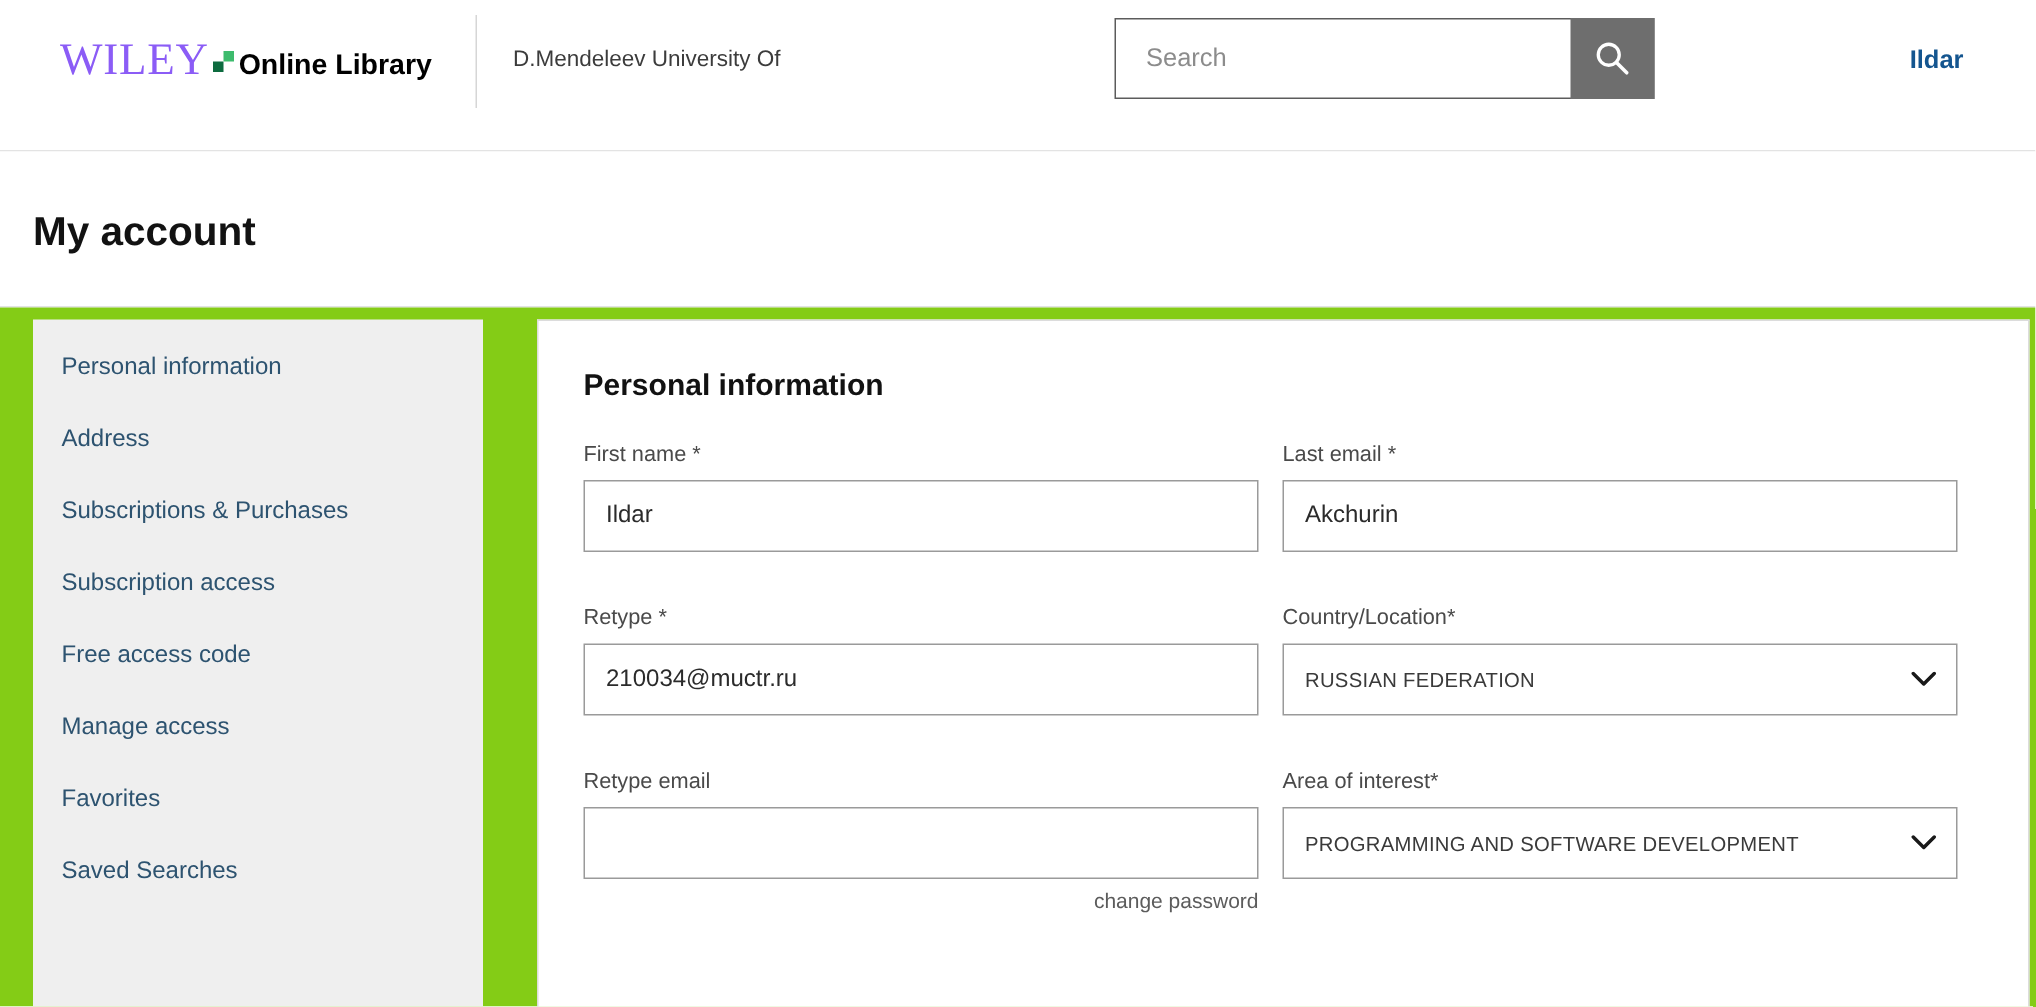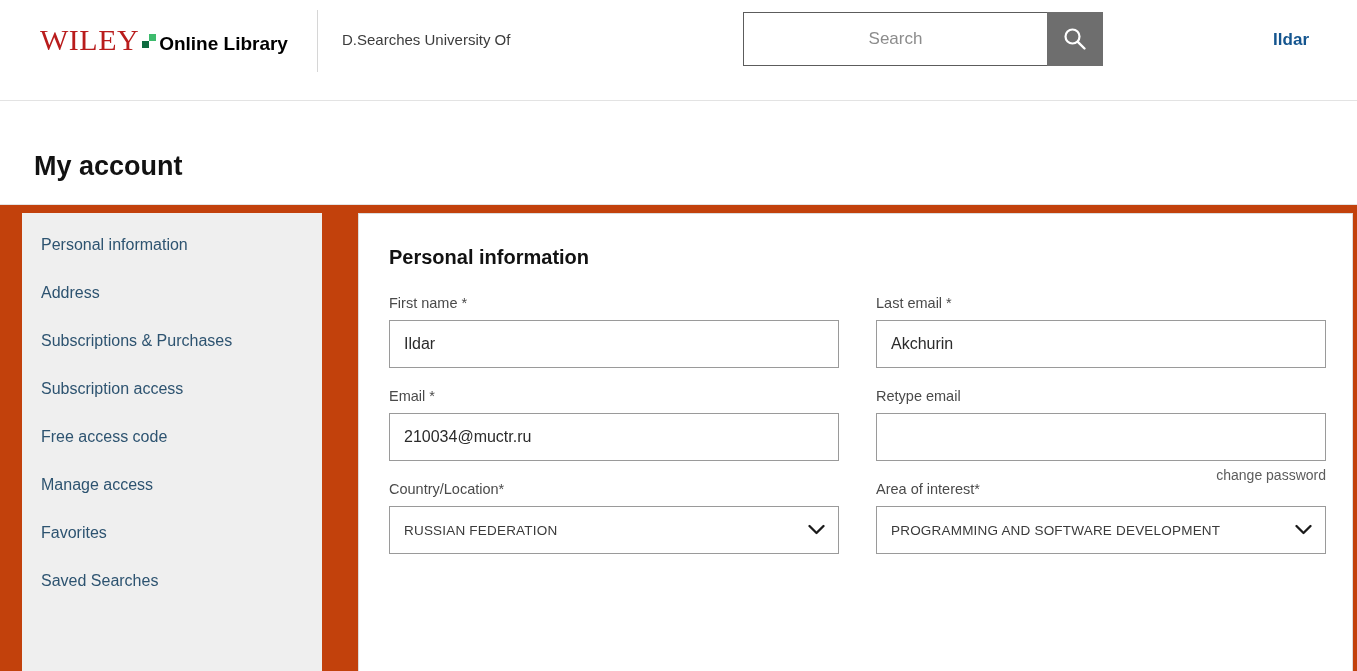"WILEY" .logo-wiley { color: #b91c1c -> #8b5cf6 }
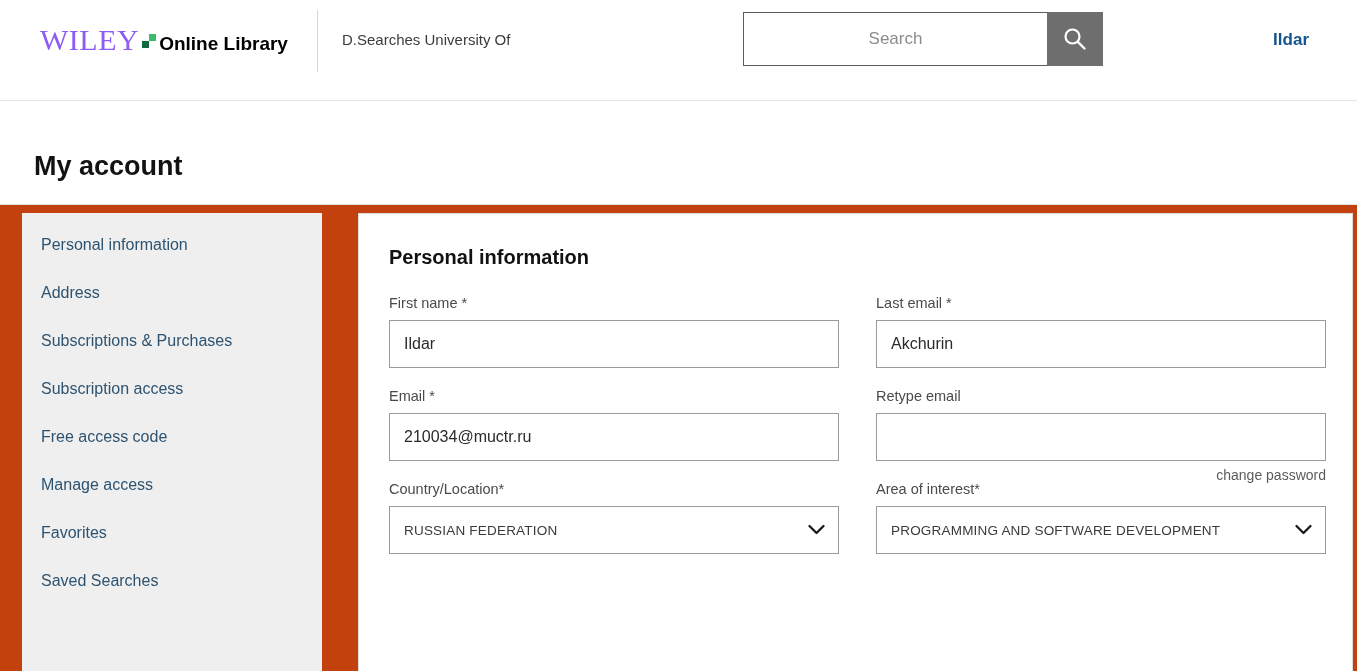"D.Searches University Of" div.institution { text: D.Searches -> D.Mendeleev }
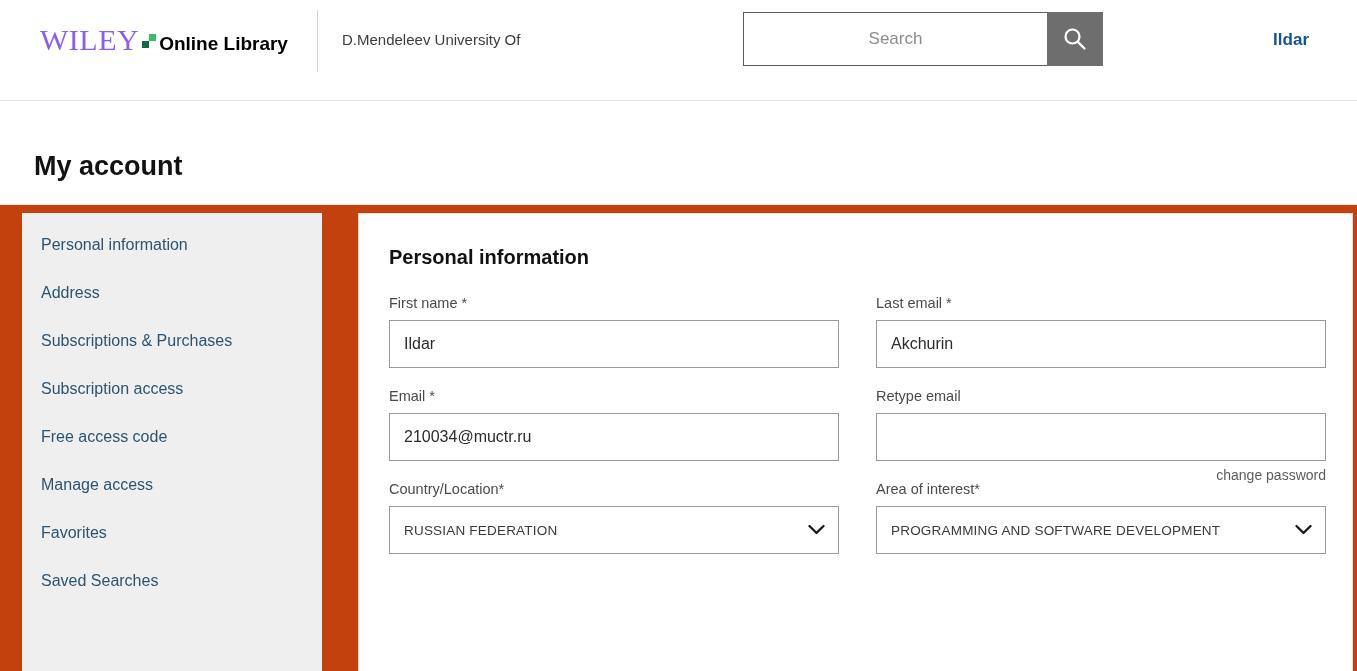"Search" .search-input { text-align: center -> none }
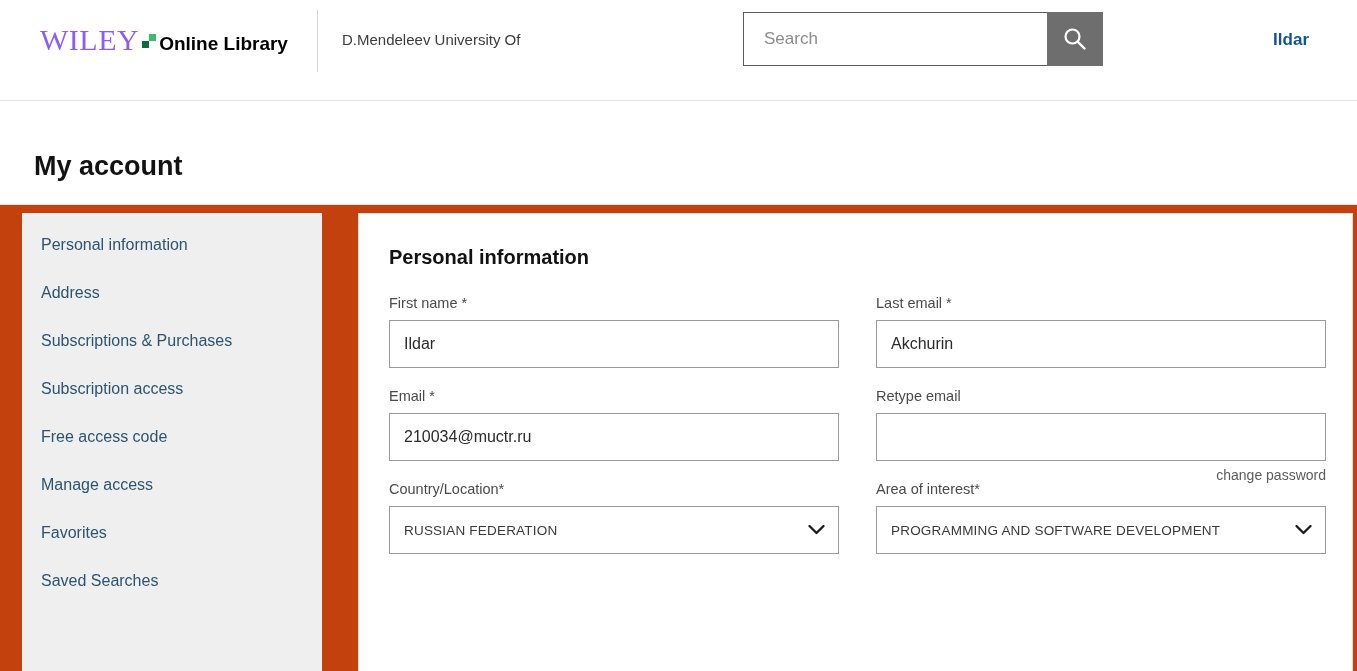"My account" .page-title { margin: 12px -> 0 }
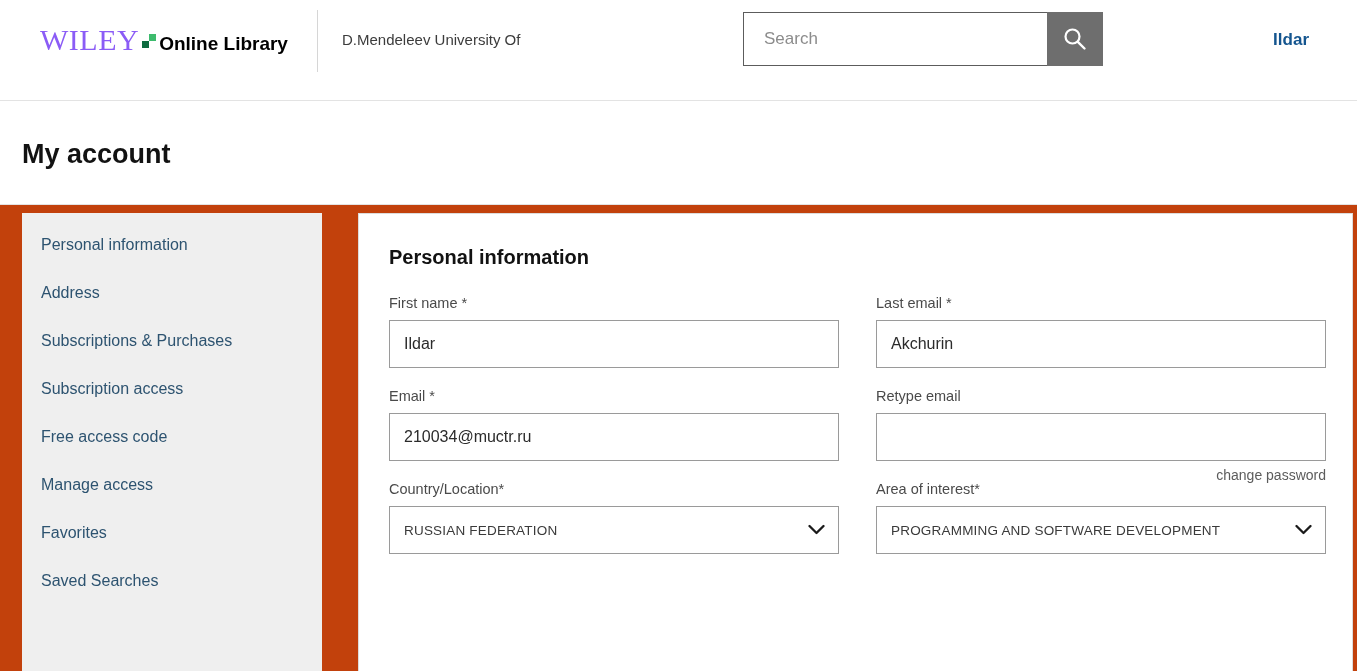"Personal information" .body-area { background: #c2410c -> #84cc16 }
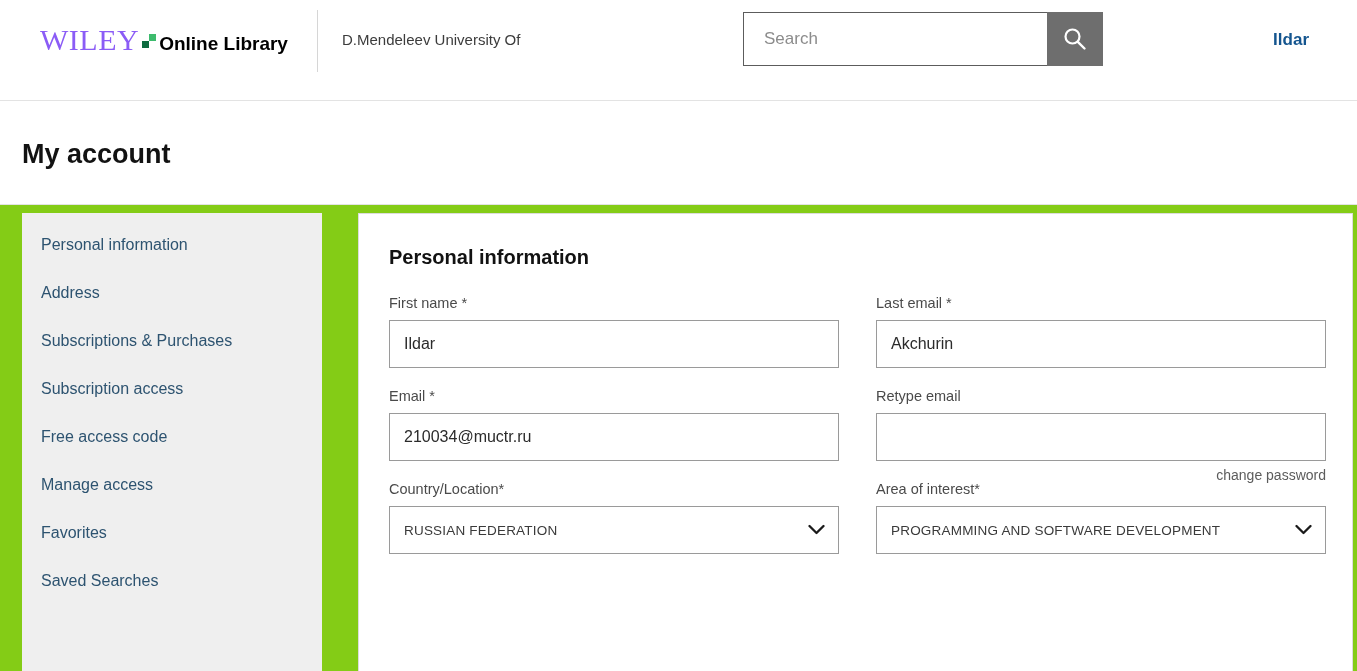"First name *" .form-grid { gap: none -> 16px }
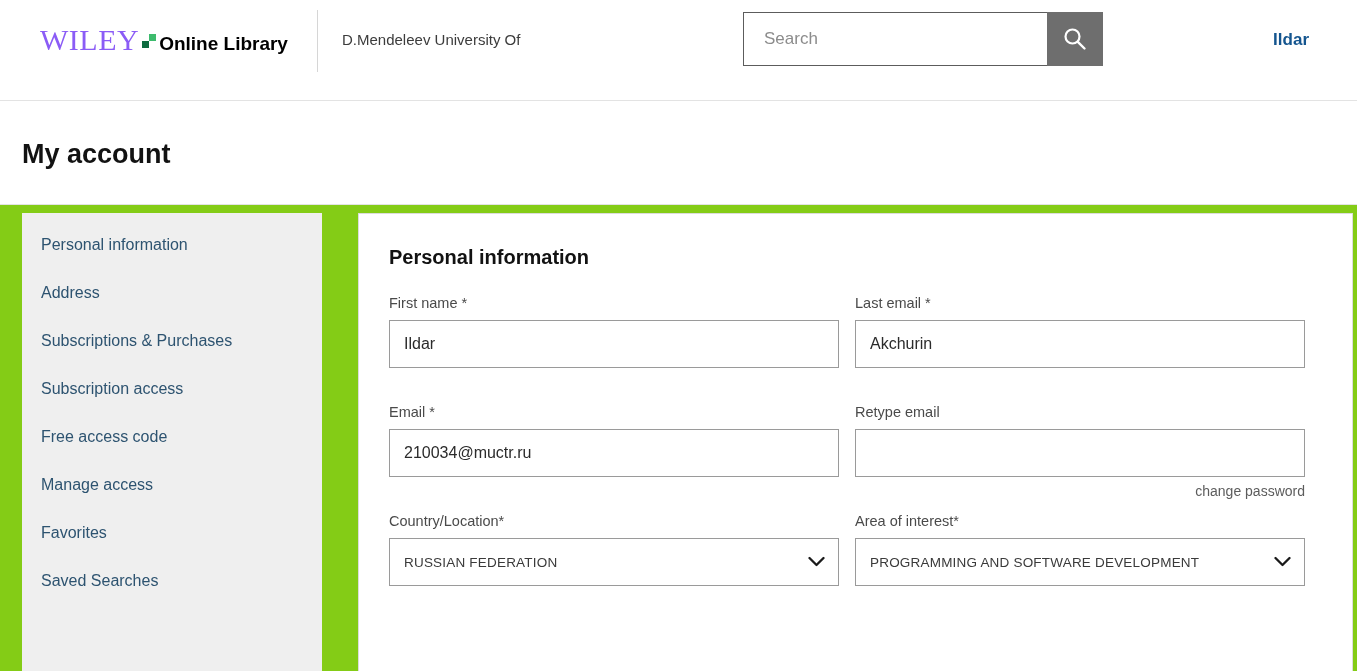"Email *" label.field-label { text: Email -> Retype }
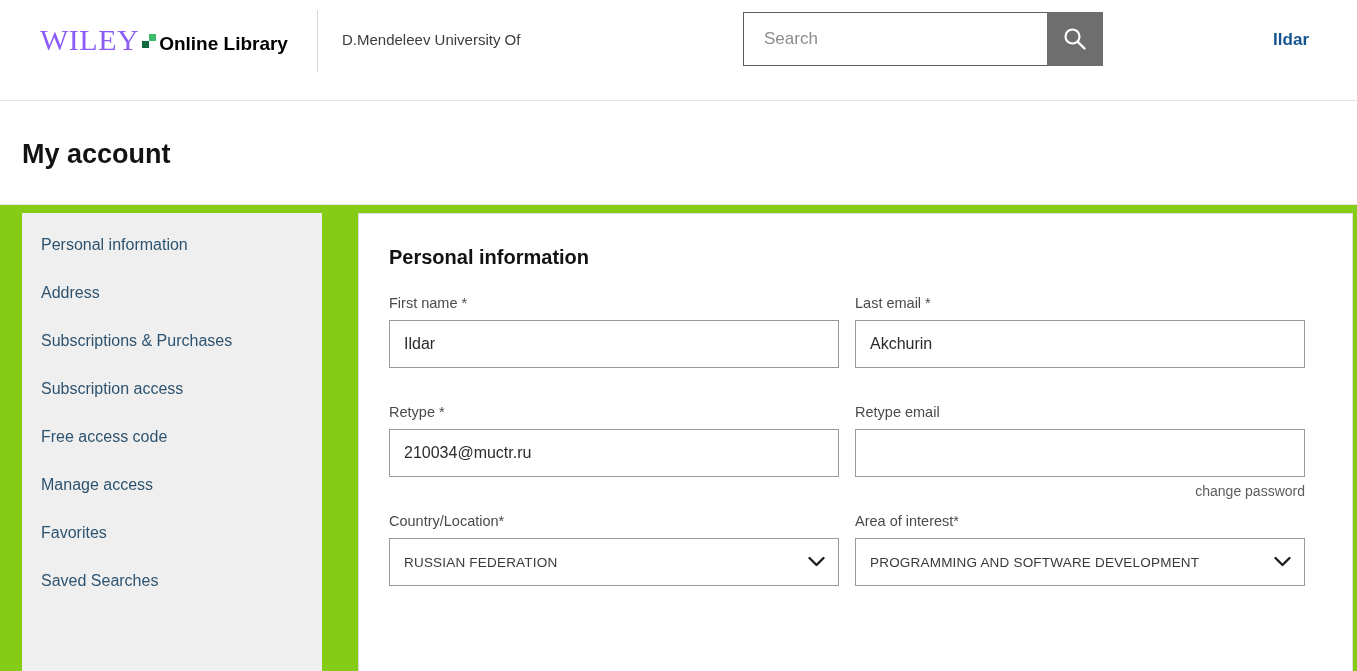"Retype email" div.field { order: before "Country/Location*" -> after "Country/Location*" }
